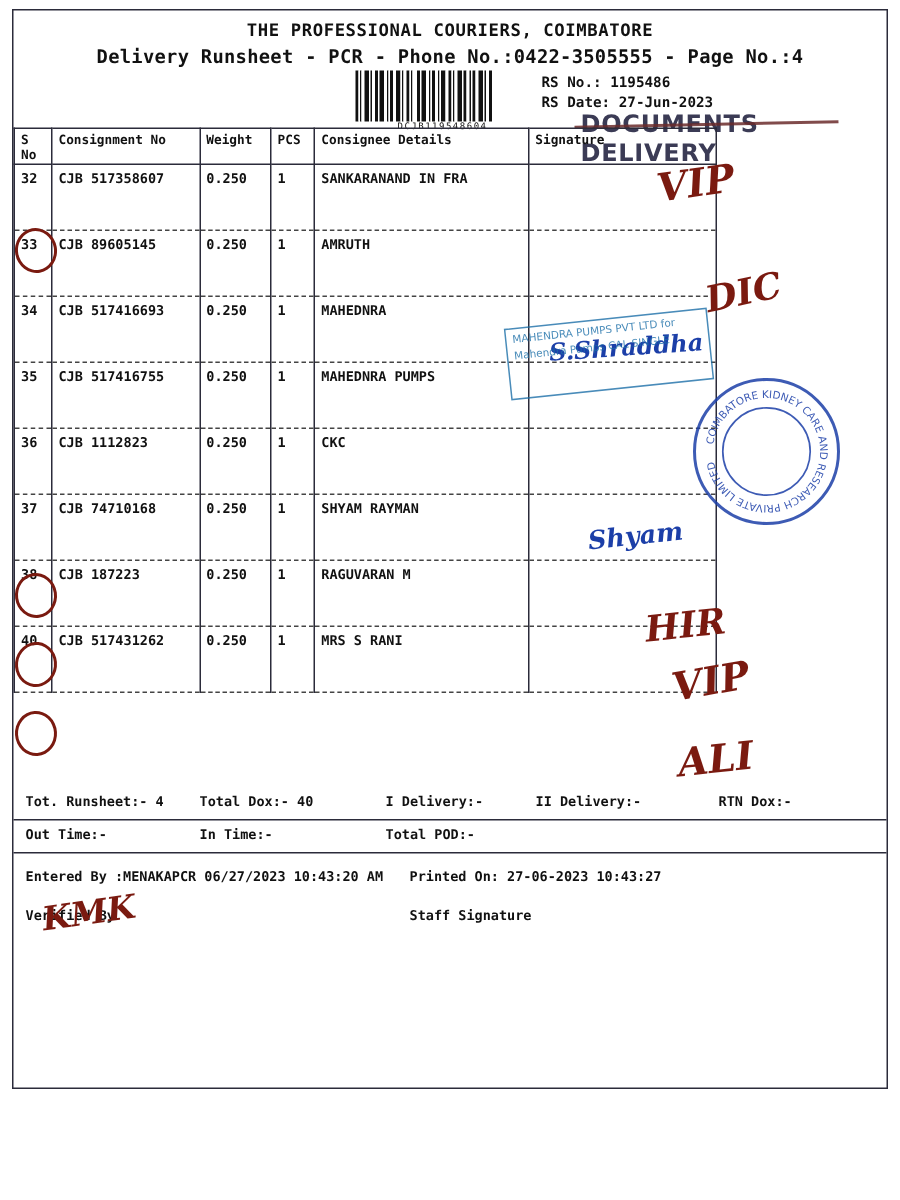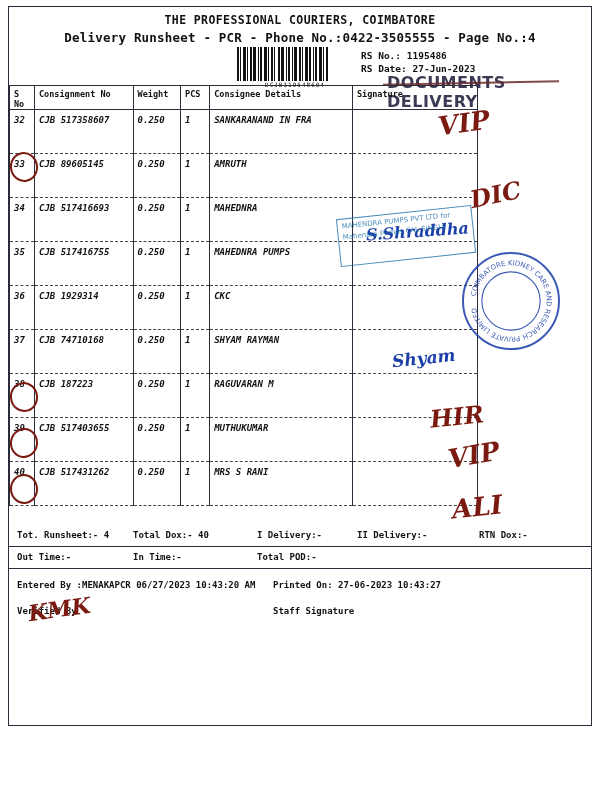"32" table.grid tbody td { font-style: italic -> none }
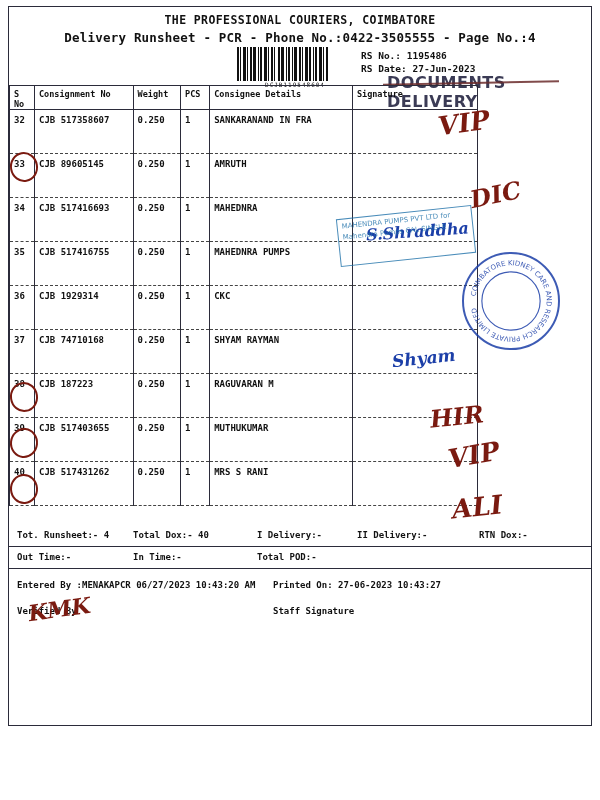"CJB 1929314" td.c-cons { text: 1929314 -> 1112823 }
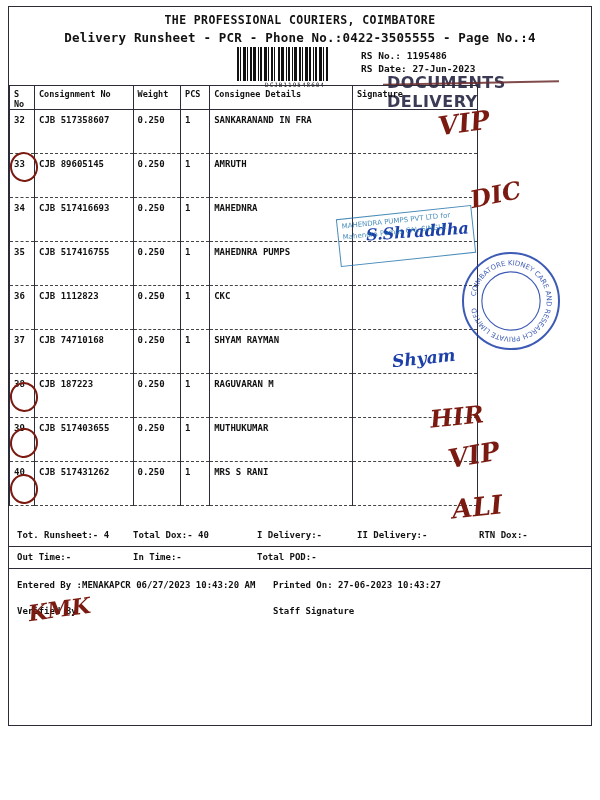"39" tr { html: <tr> <td>39</td> <td>CJB 517403655</td> <td>0.250</td> <td>1</td> <td>MUTHUKUMAR</td> <td></td> </tr> -> none }
